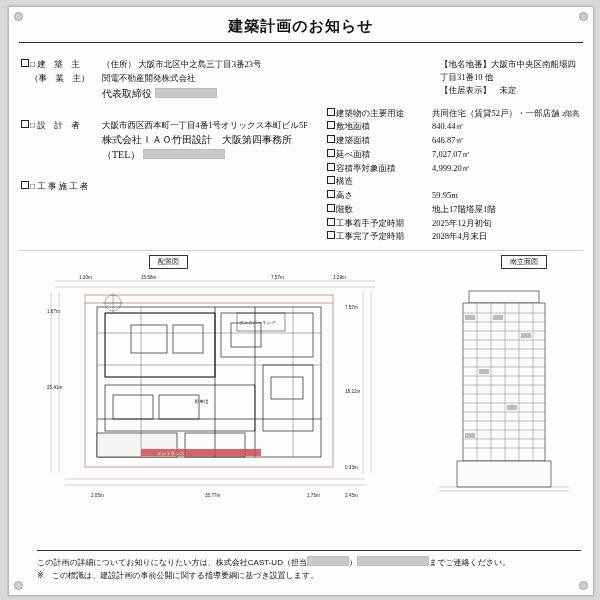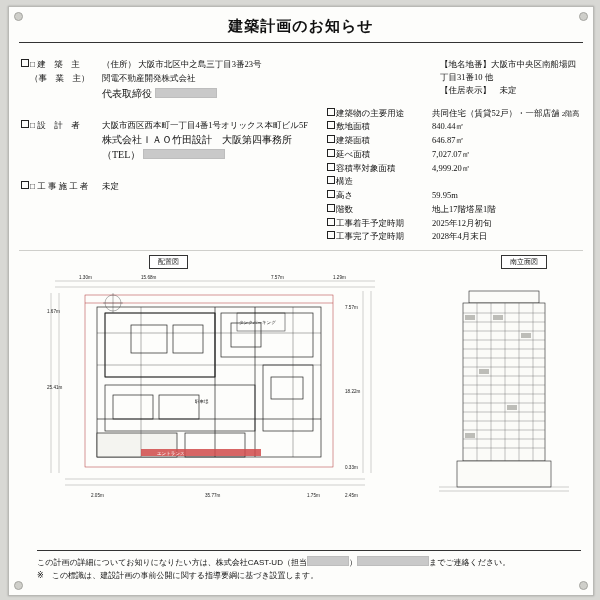"未定" span.val { html: <span>未定</span> -> none }
